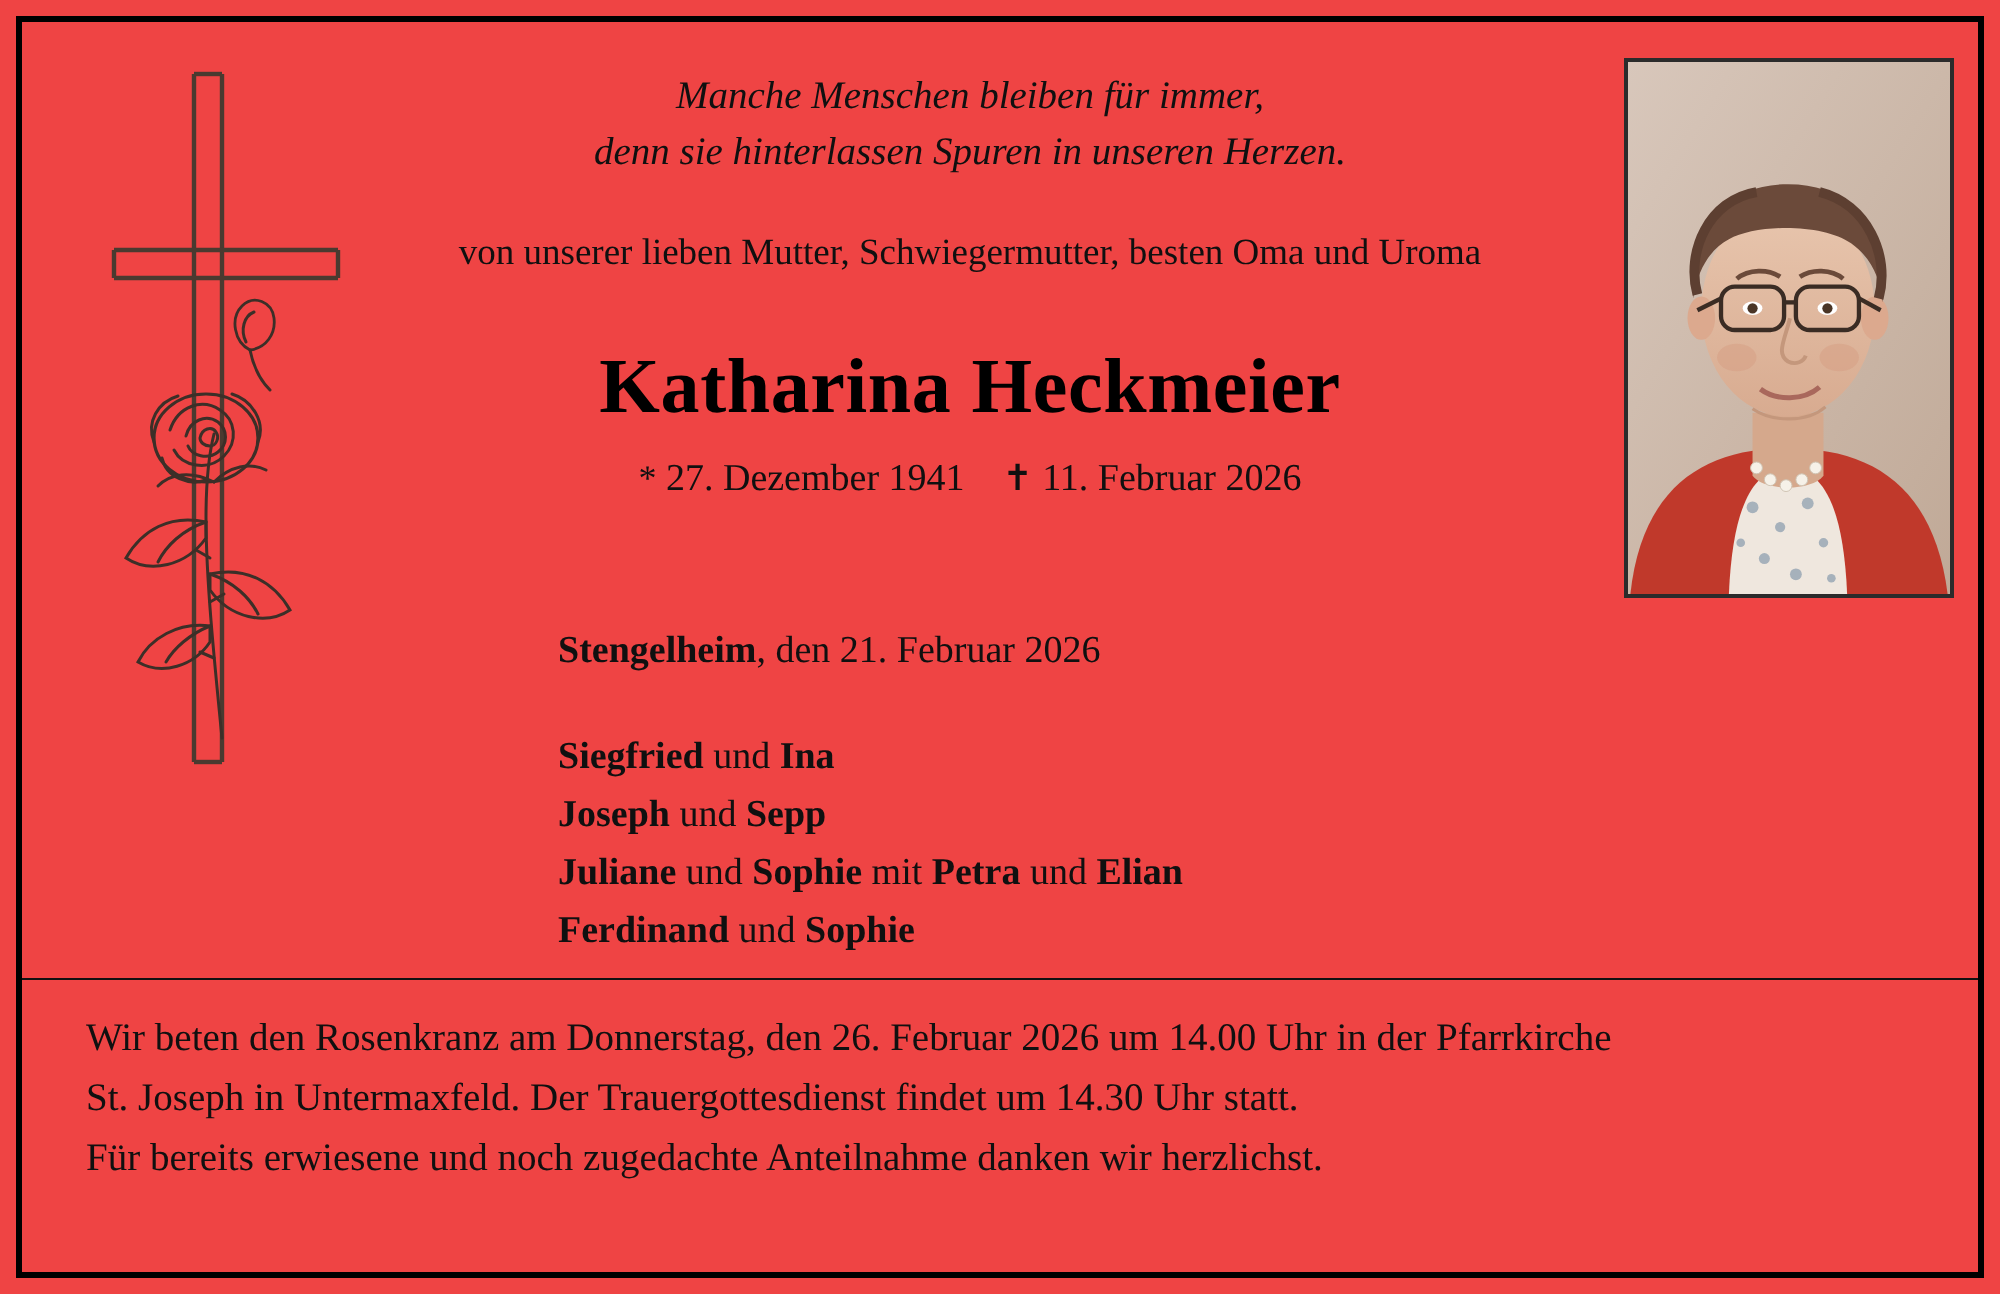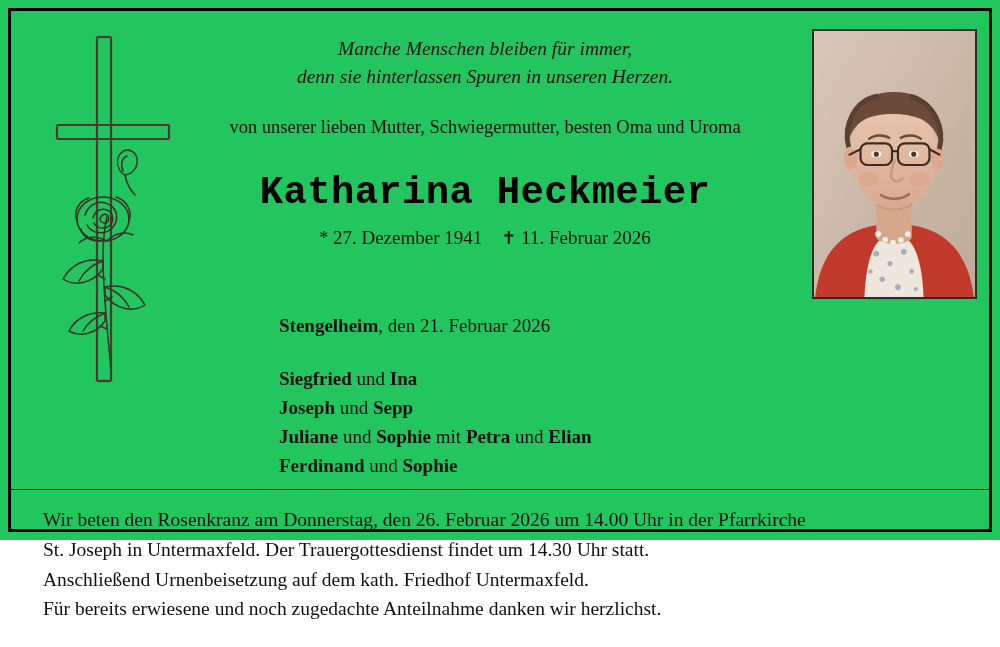"Manche Menschen bleiben für immer," .page { background: #22c55e -> #ef4444; height: 540px -> 647px }
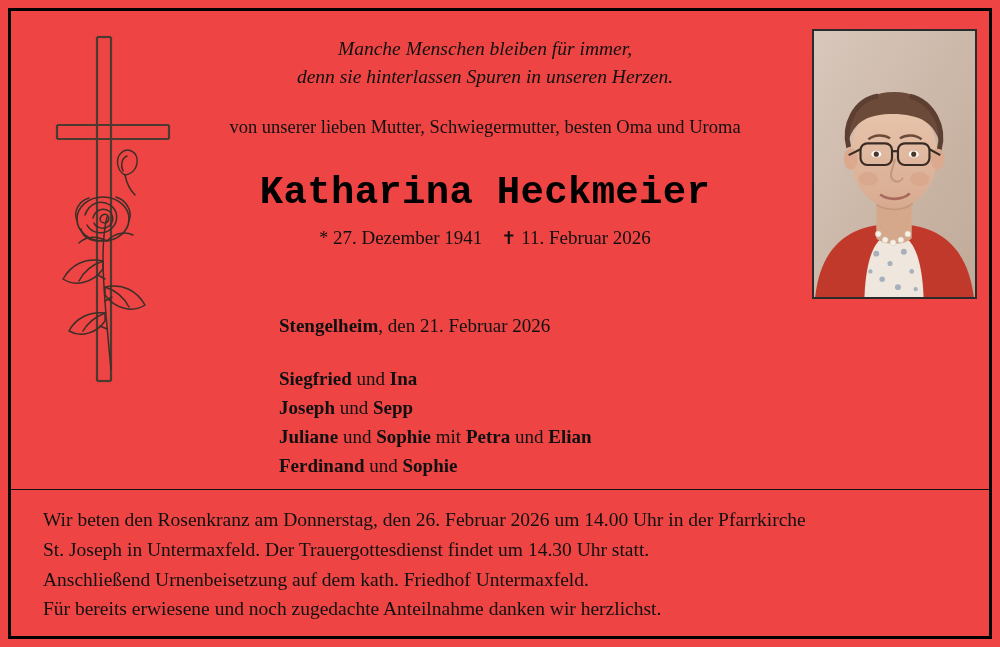"Katharina Heckmeier" .name { font-family: Liberation Mono, monospace -> none }
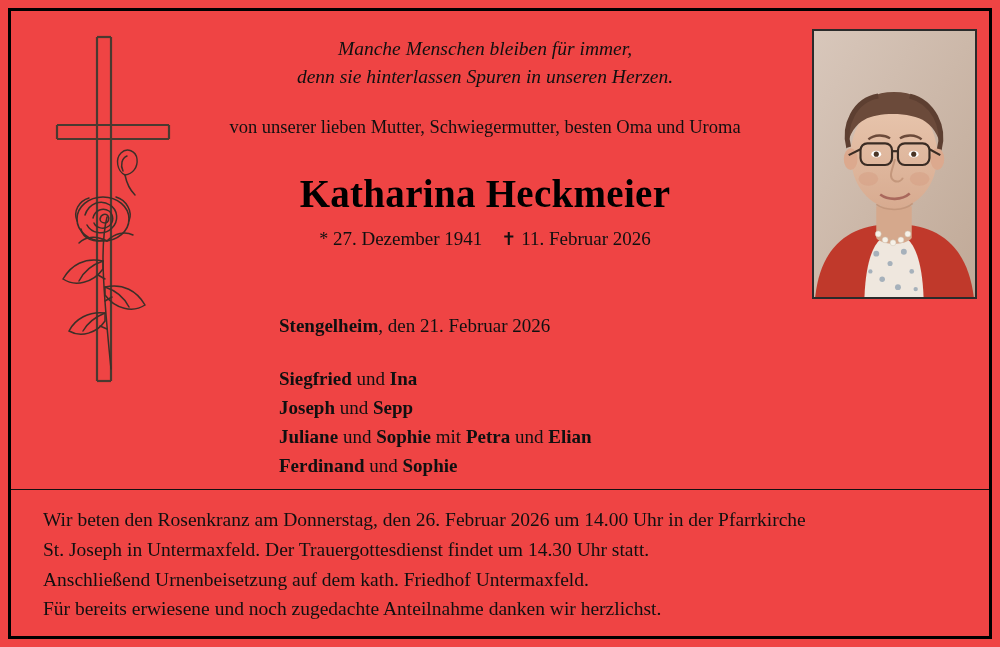"Anschließend Urnenbeisetzung auf dem" div { html: <div>Anschließend Urnenbeisetzung auf dem kath. Friedhof Untermaxfeld.</div> -> none }
